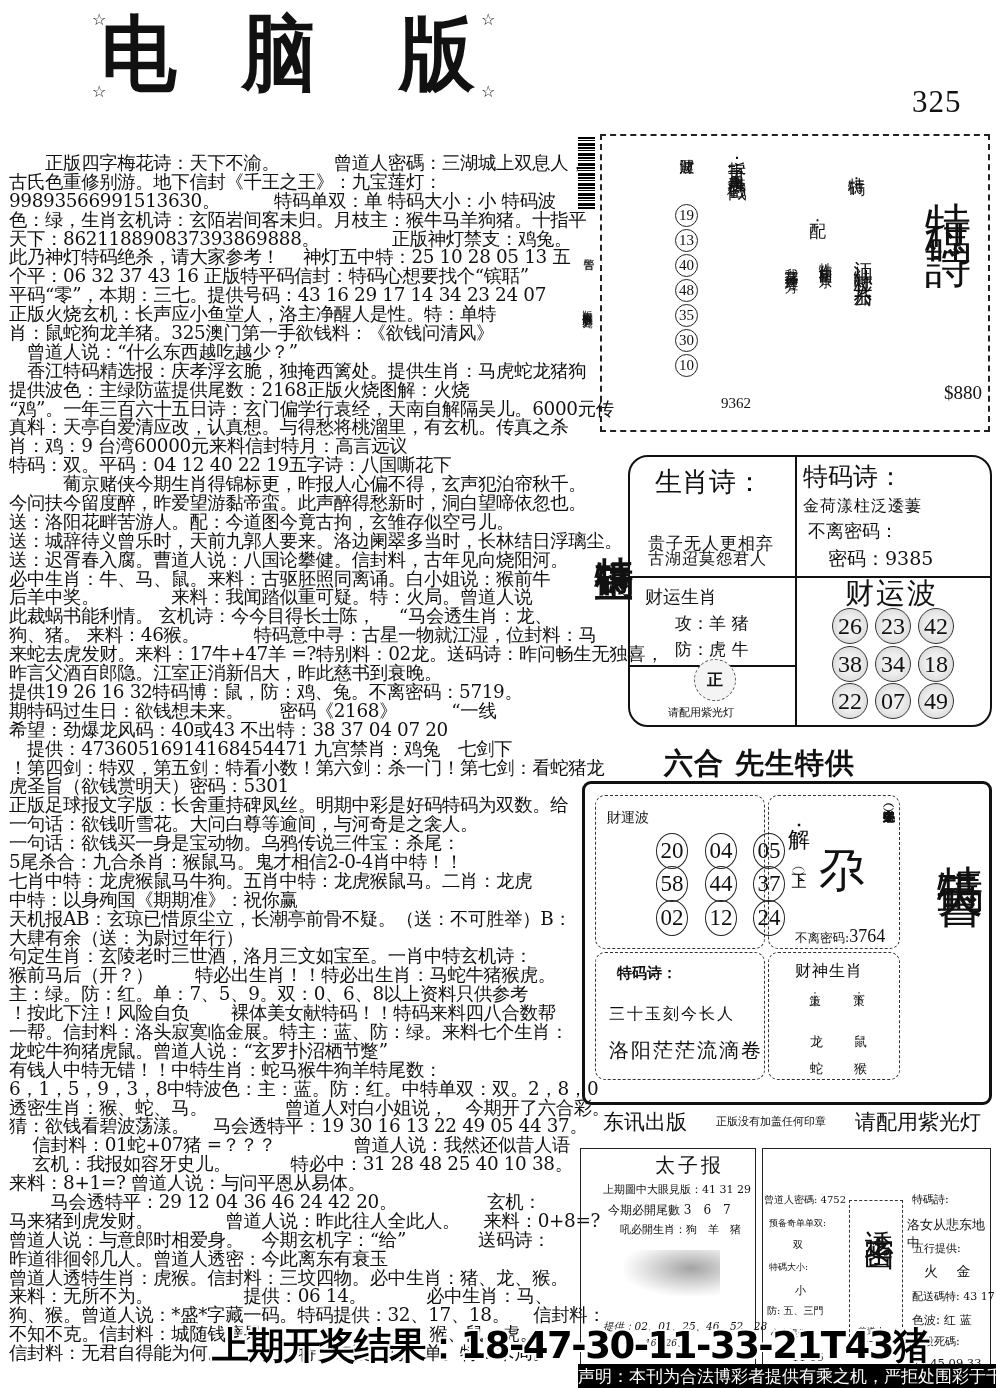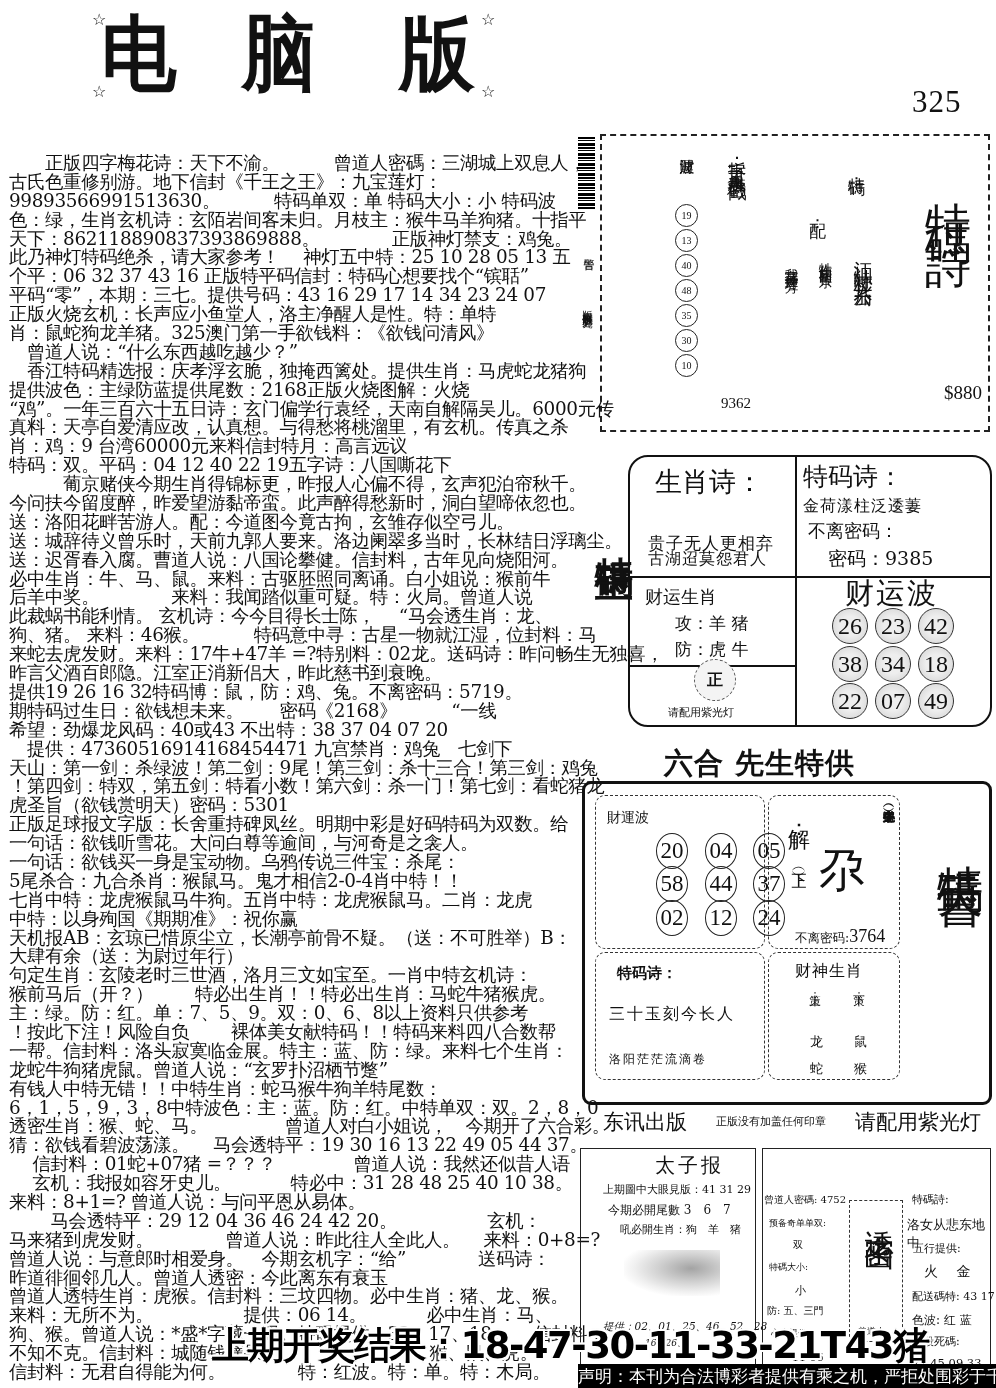"19" .c1 { font-size: 10px -> 15px }
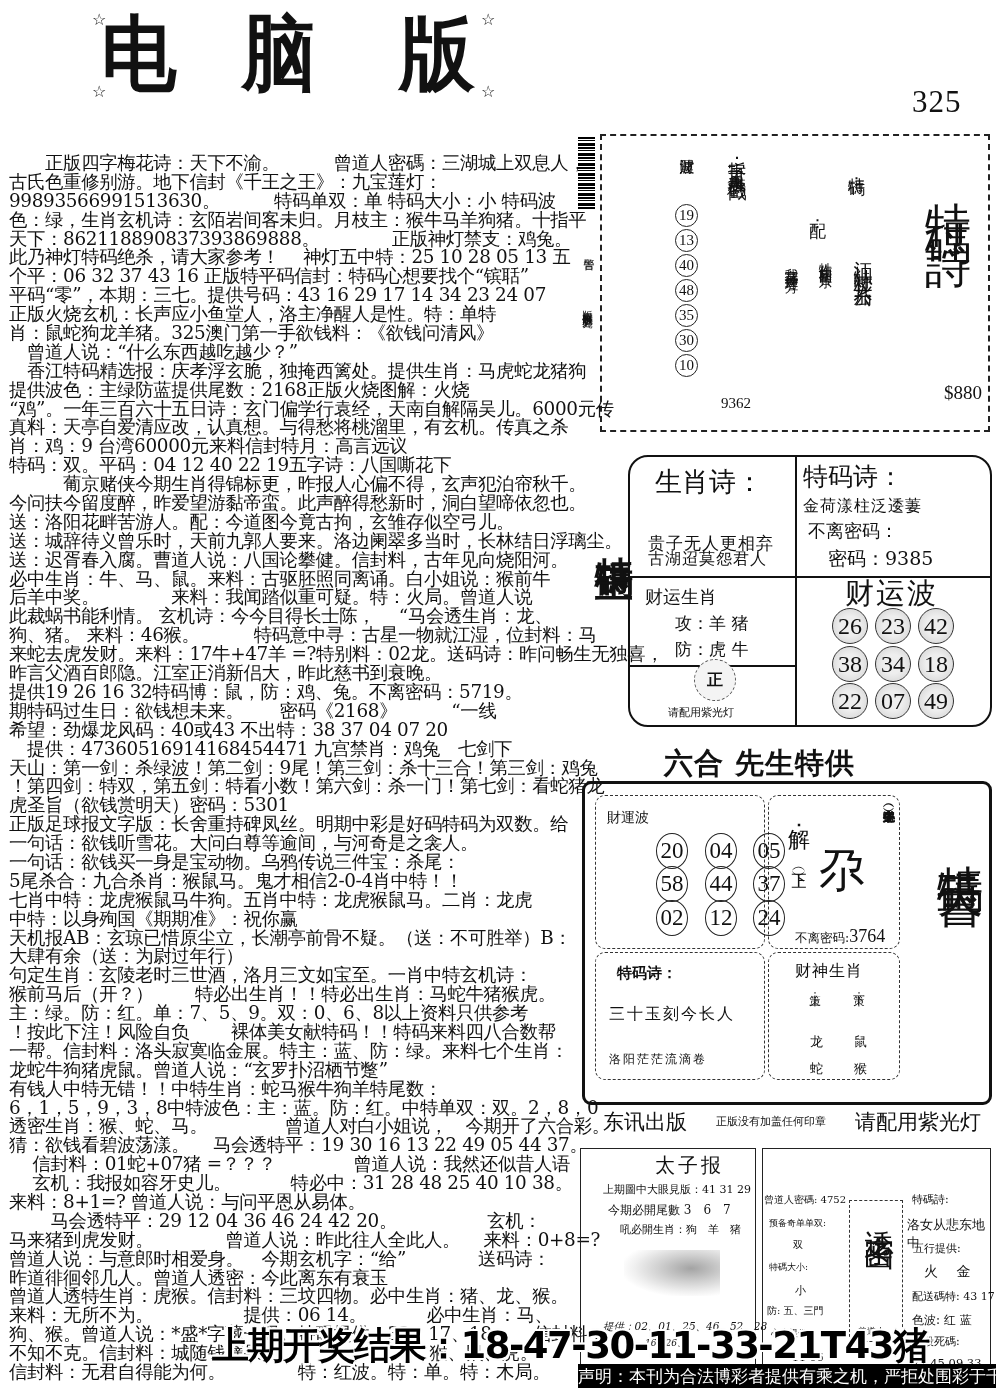"天山：第一剑：杀绿波！第二剑：9尾！第三剑：杀十三合！第三剑：鸡兔" div.ln { html: <div>天山：第一剑：杀绿波！第二剑：9尾！第三剑：杀十三合！第三剑：鸡兔</div> -> none }
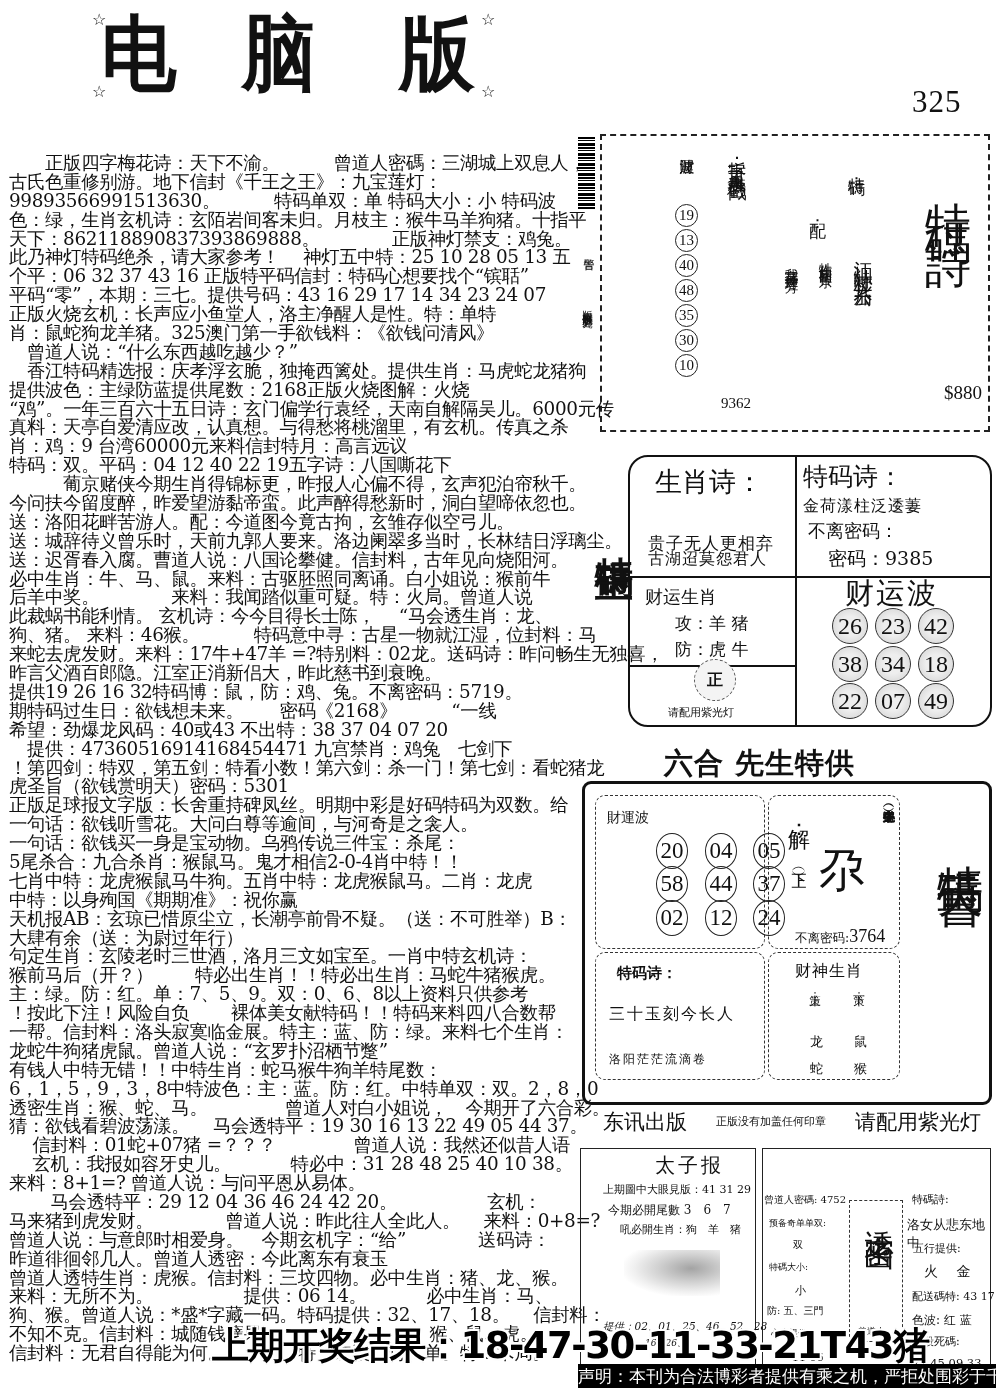"洛阳茫茫流滴卷" div.abs { font-size: 12px -> 20px; margin-top: 14px -> none }
